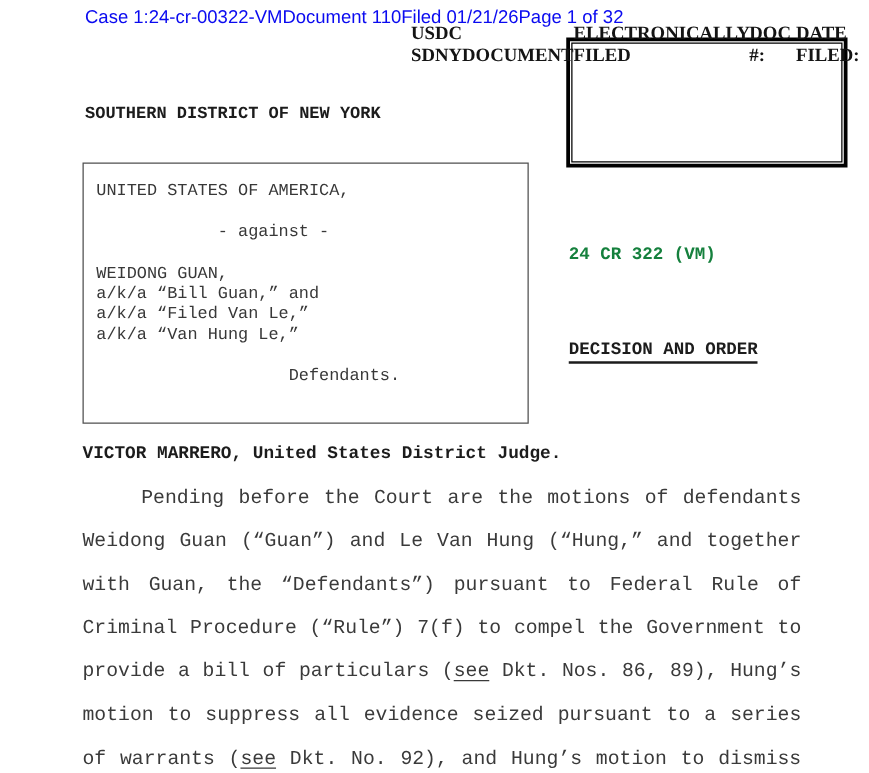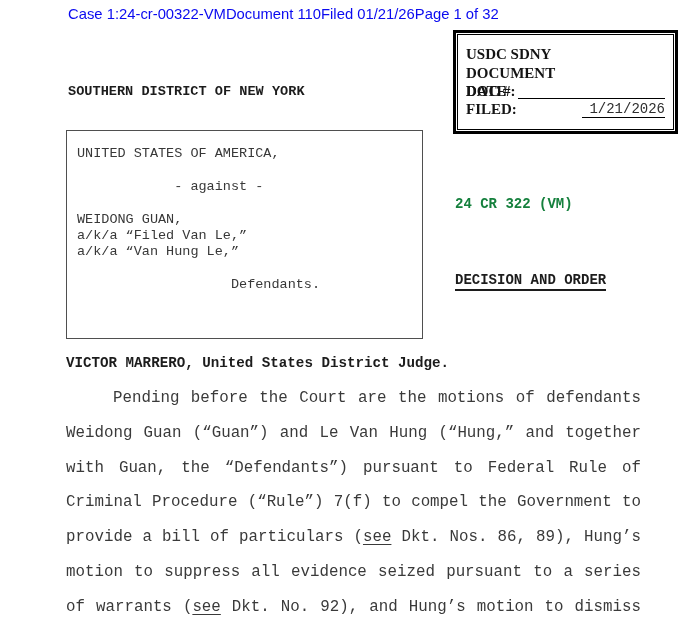"USDC SDNY" .stamp-inner { flex-direction: column -> row }
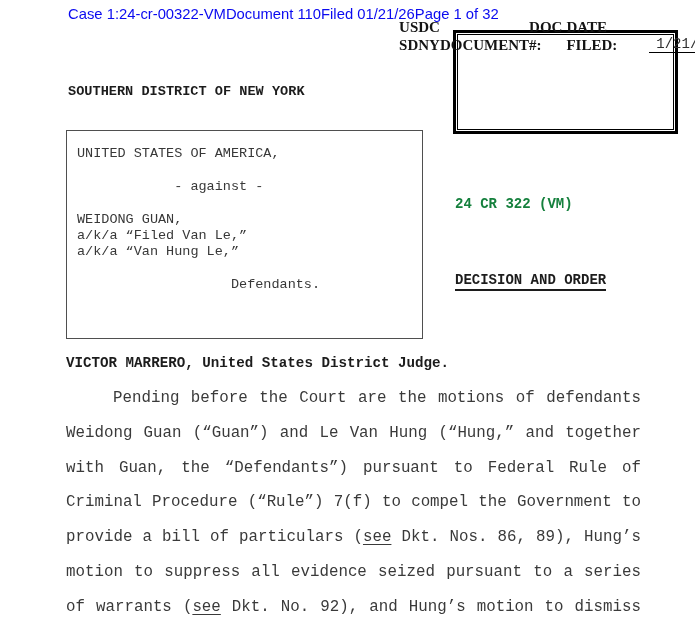"ELECTRONICALLY FILED" div.stamp-row { html: none -> <div>ELECTRONICALLY FILED</div> }
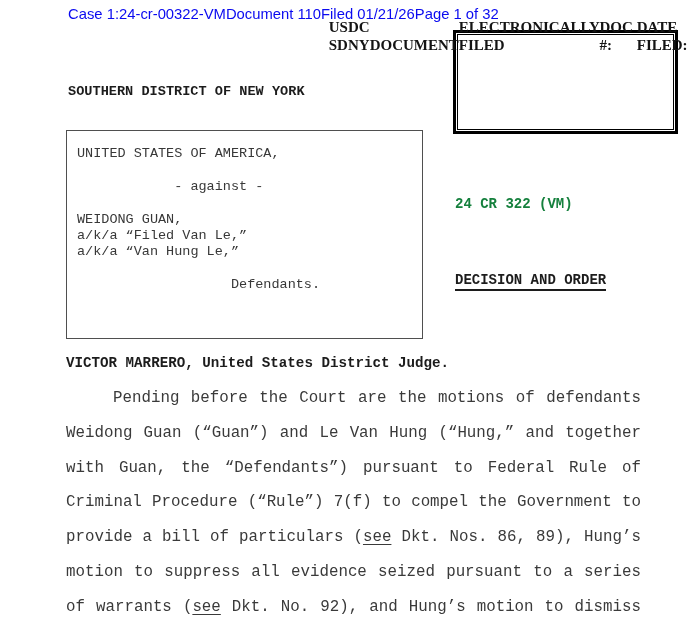"a/k/a “Bill Guan,” and" div.cline { html: none -> <div>a/k/a “Bill Guan,” and</div> }
